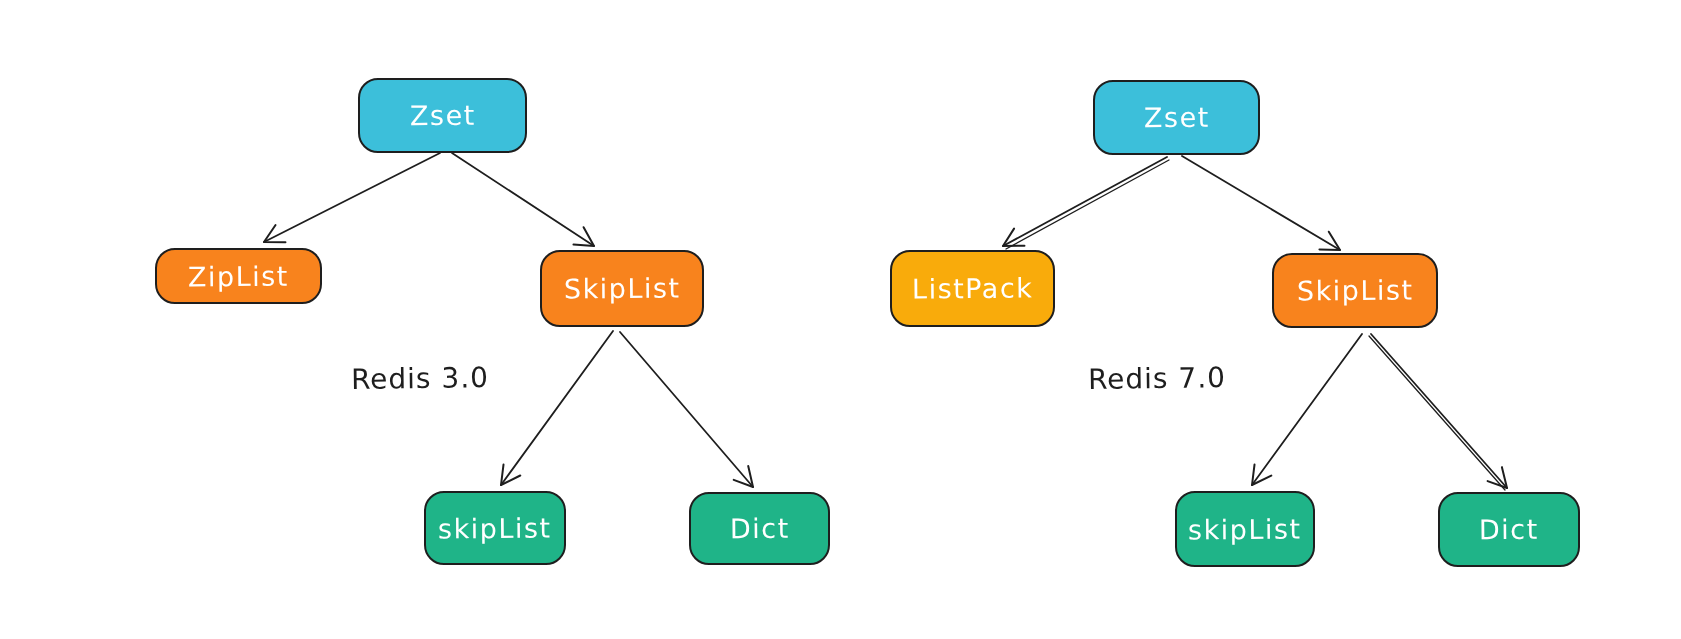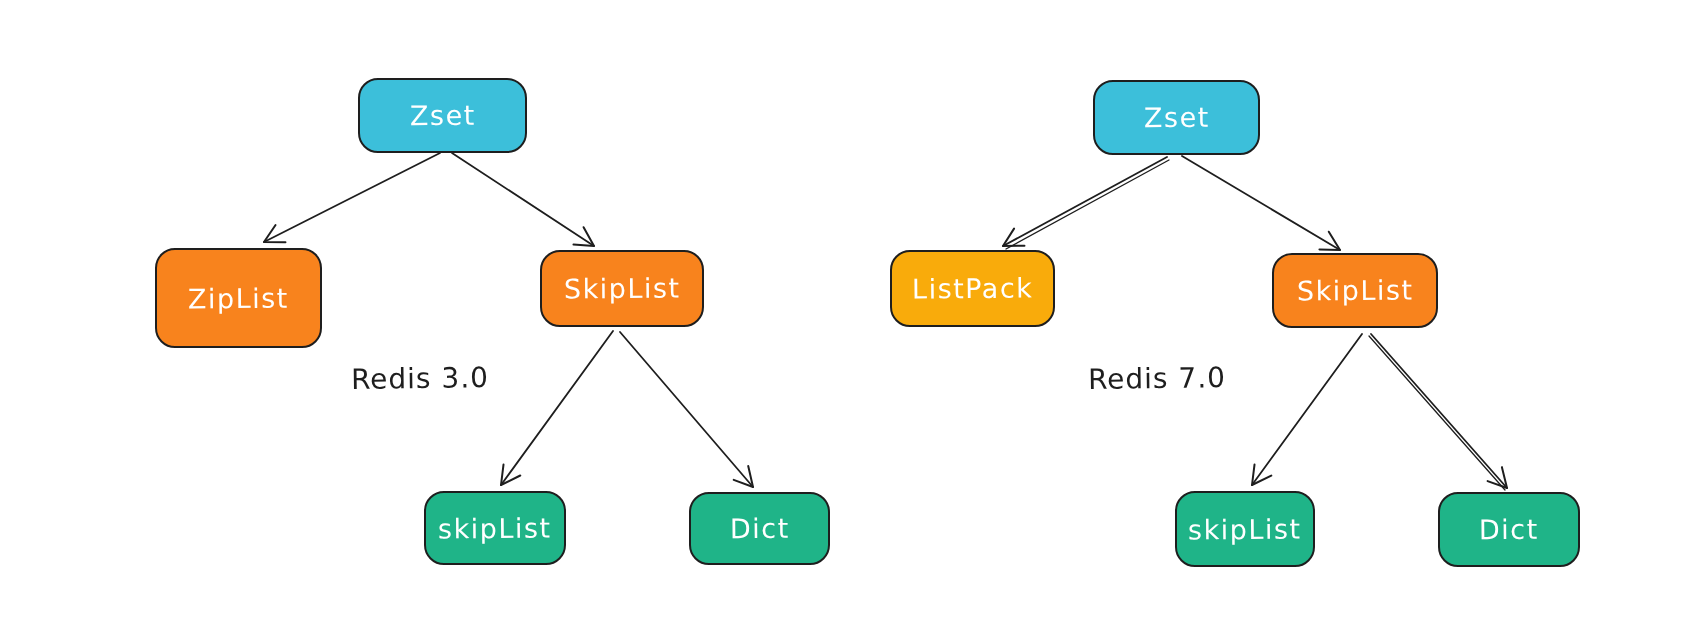"ZipList" div.node { height: 100px -> 56px }
